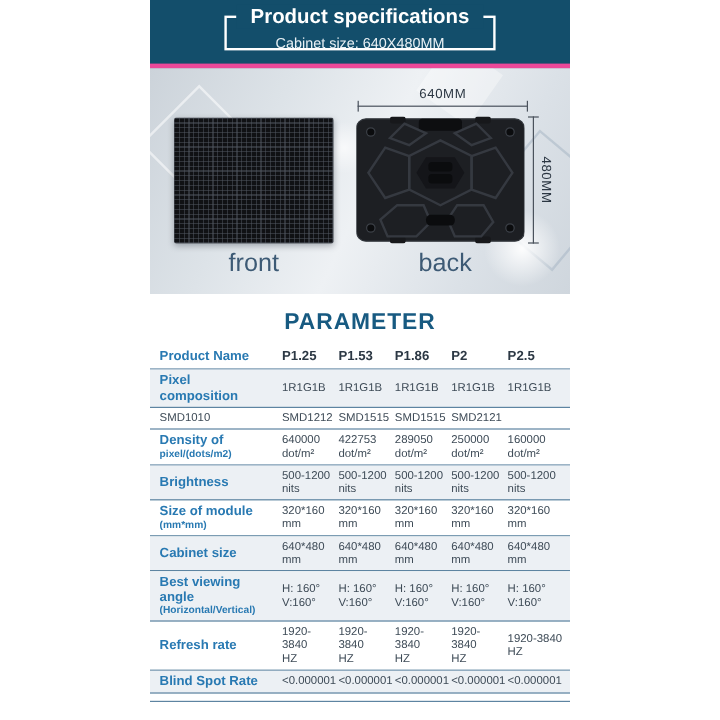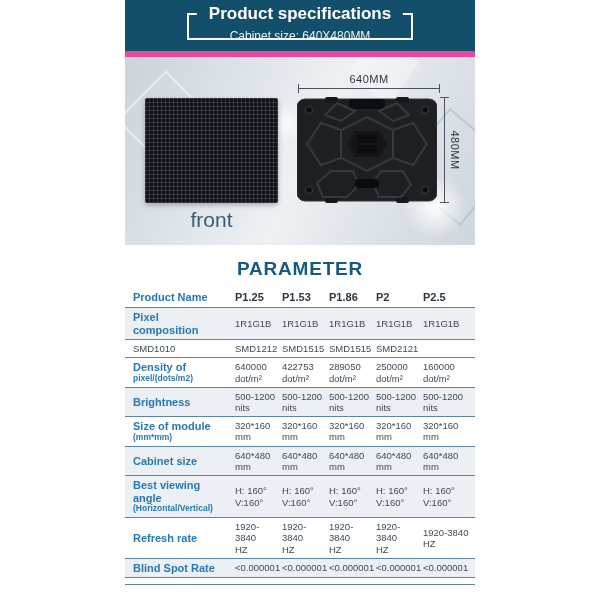"Product specifications" .banner { border-bottom: 6px solid #ec4899 -> 4px solid #ec4899 }
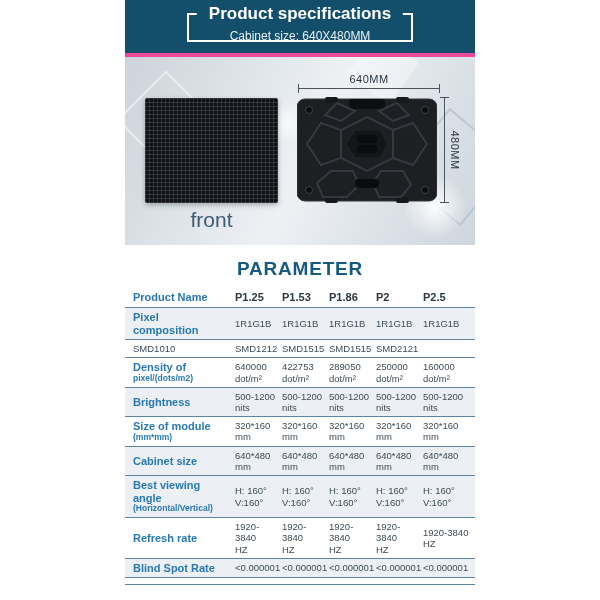"back" div.view-label { html: none -> <div>back</div> }
